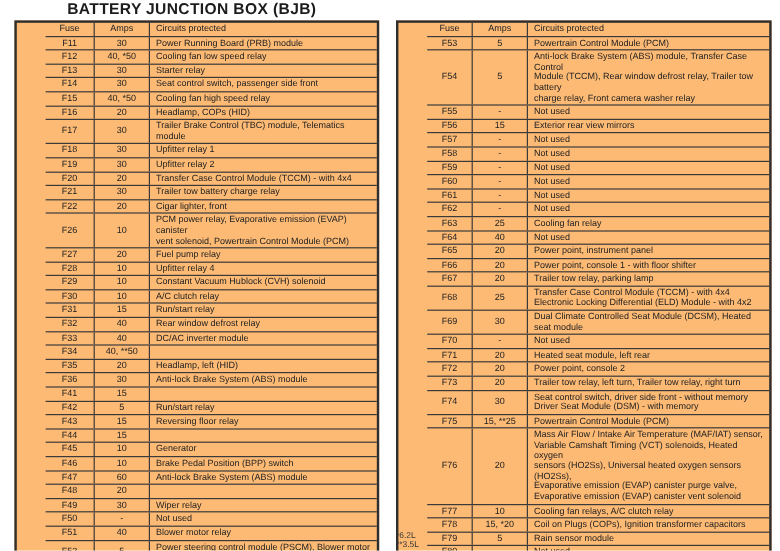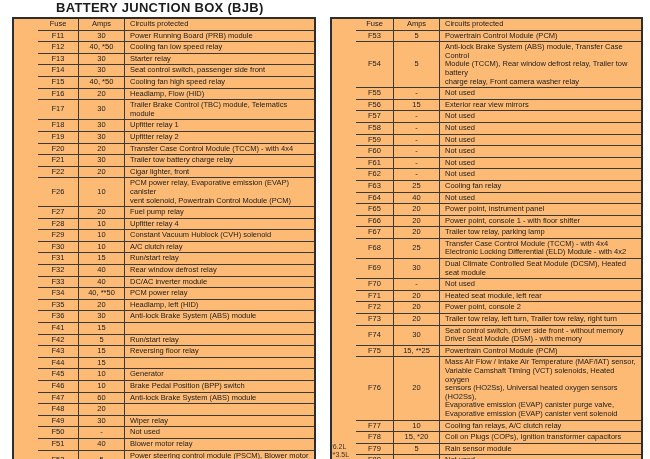"Headlamp, Flow (HID)" div.cell { text: Flow -> COPs }
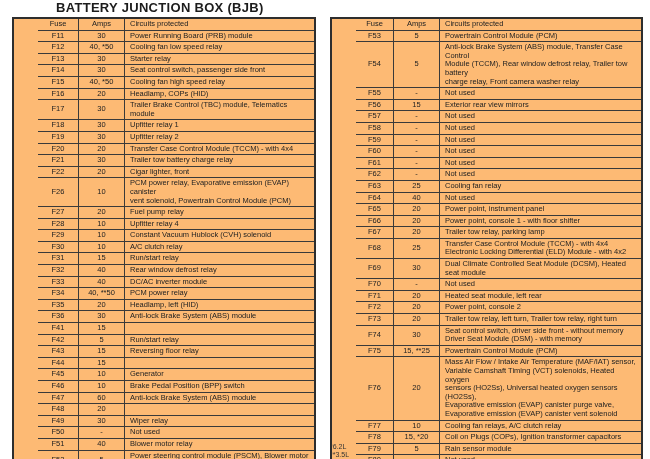"PCM power relay" div.cell { html: <div>PCM power relay</div> -> none }
